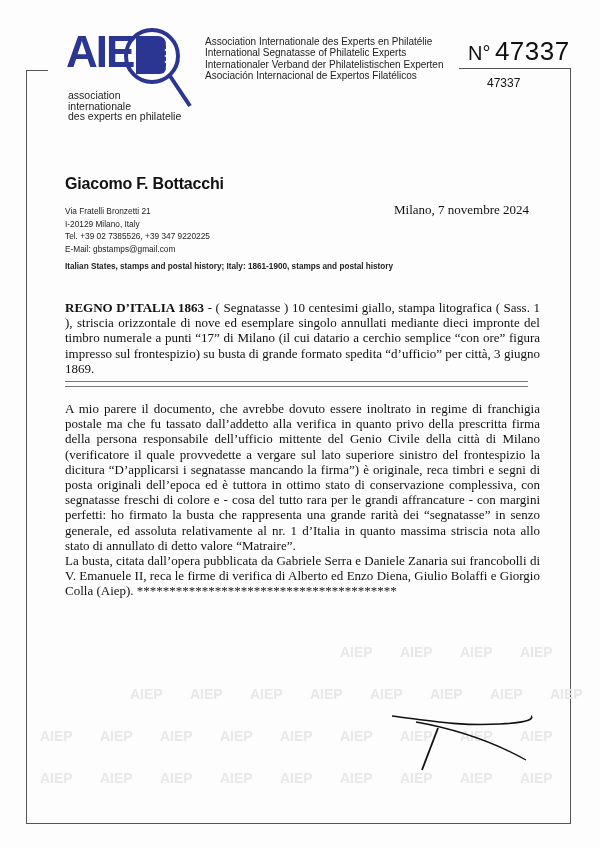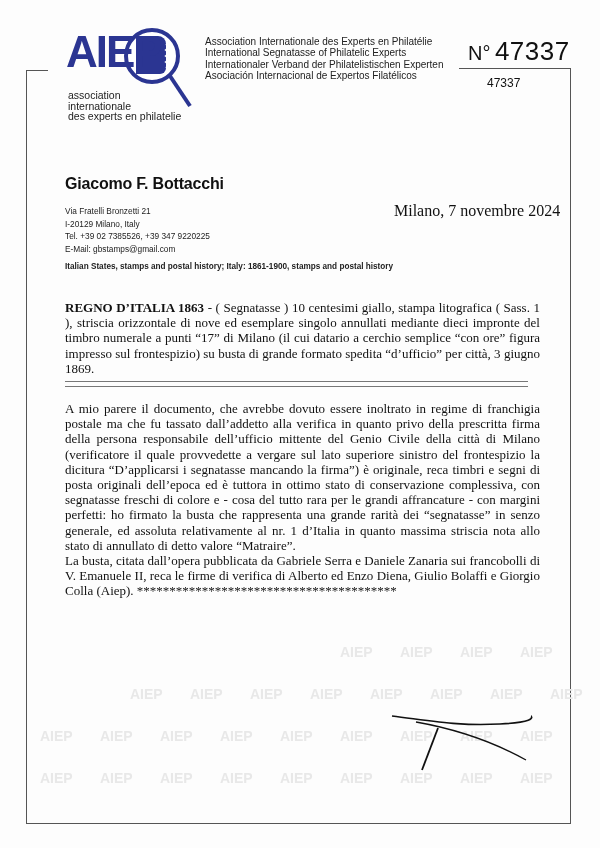"Milano, 7 novembre 2024" .date { font-size: 16px -> 13px }
